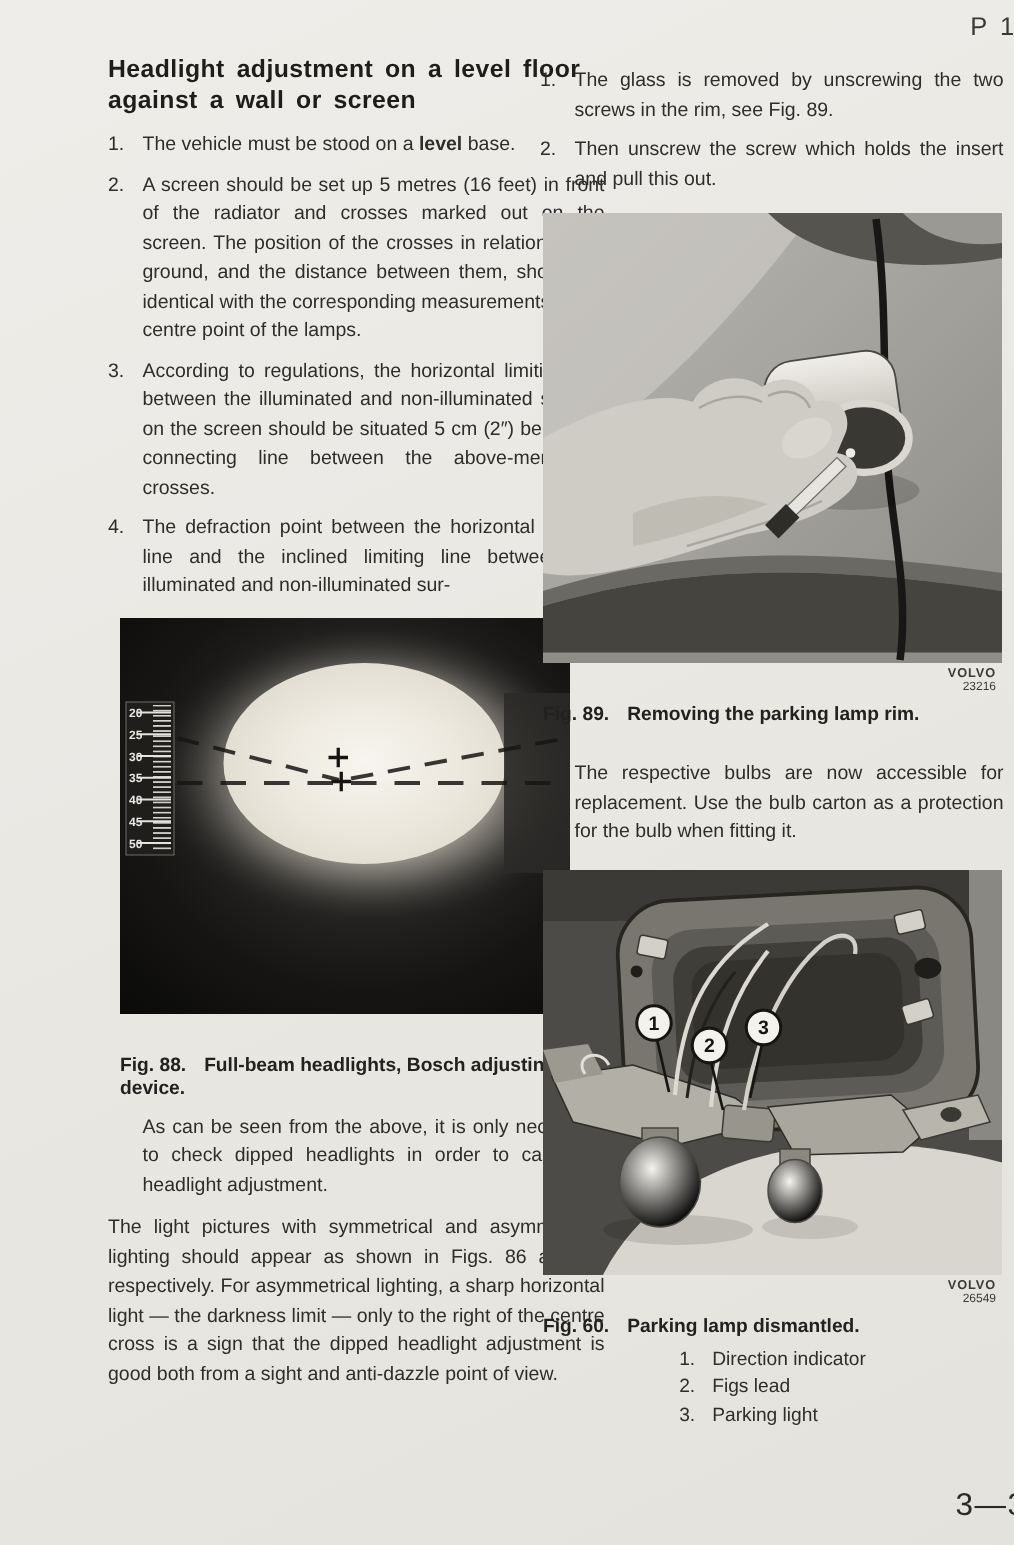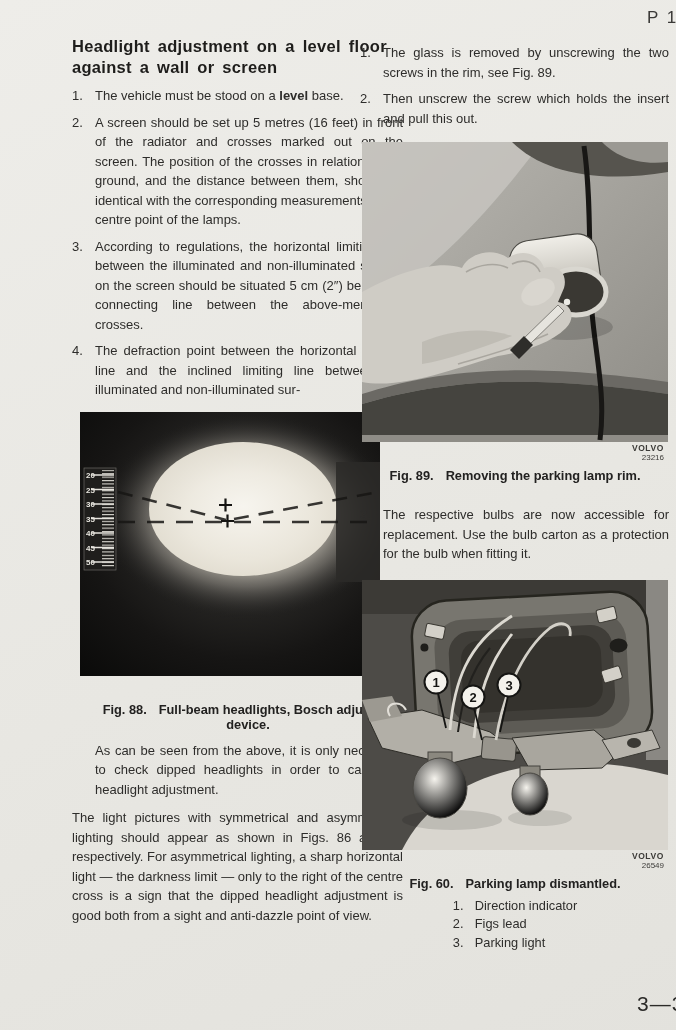"Fig. 89. Removing the parking" .figcap { text-align: center -> none }
